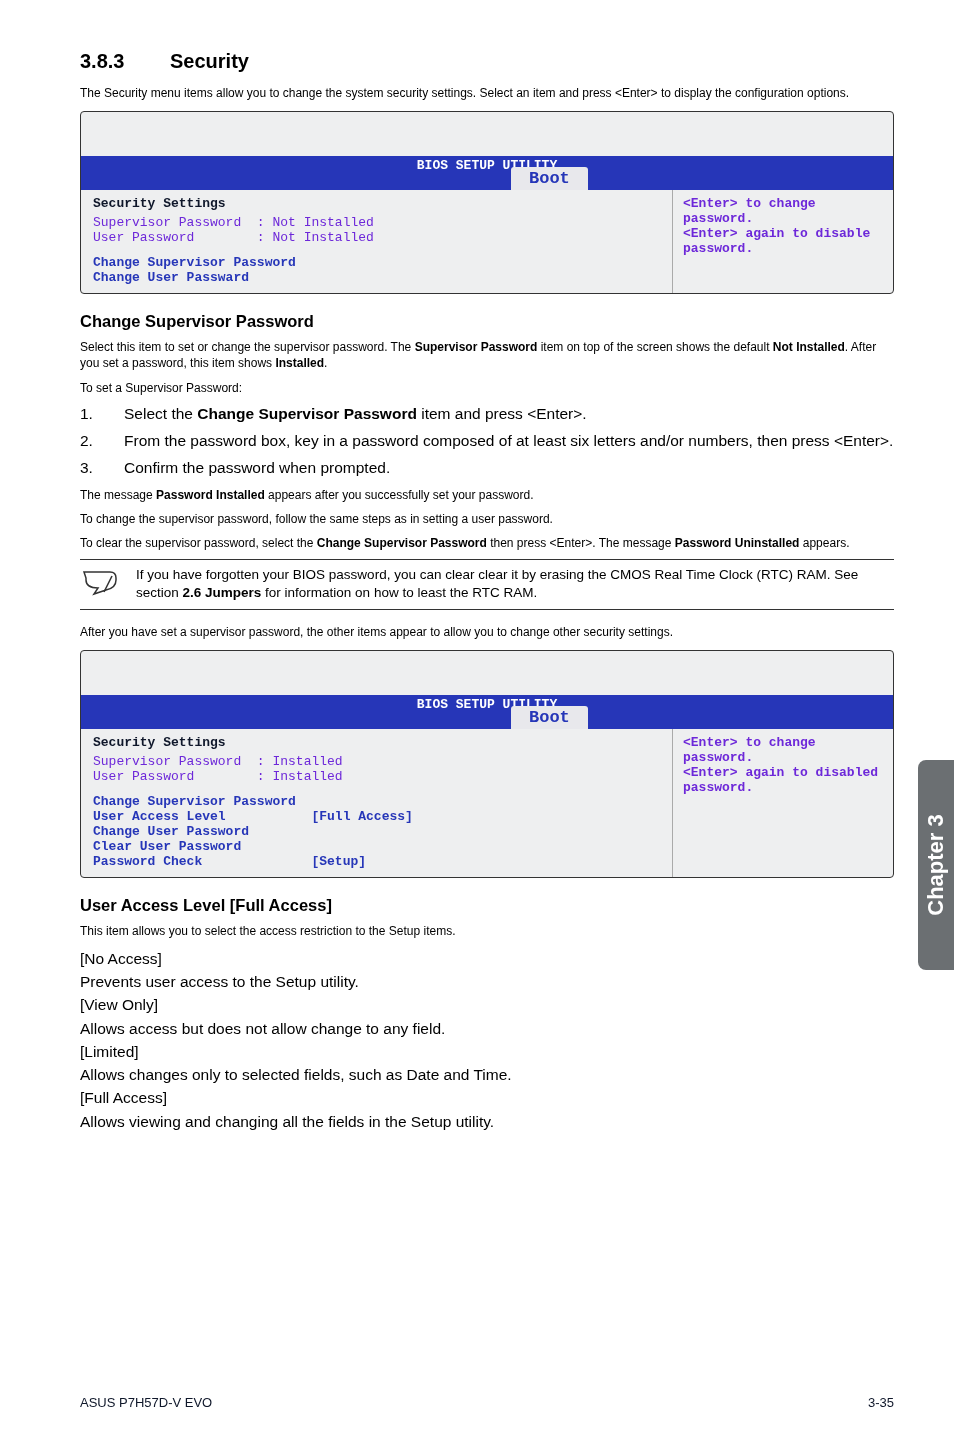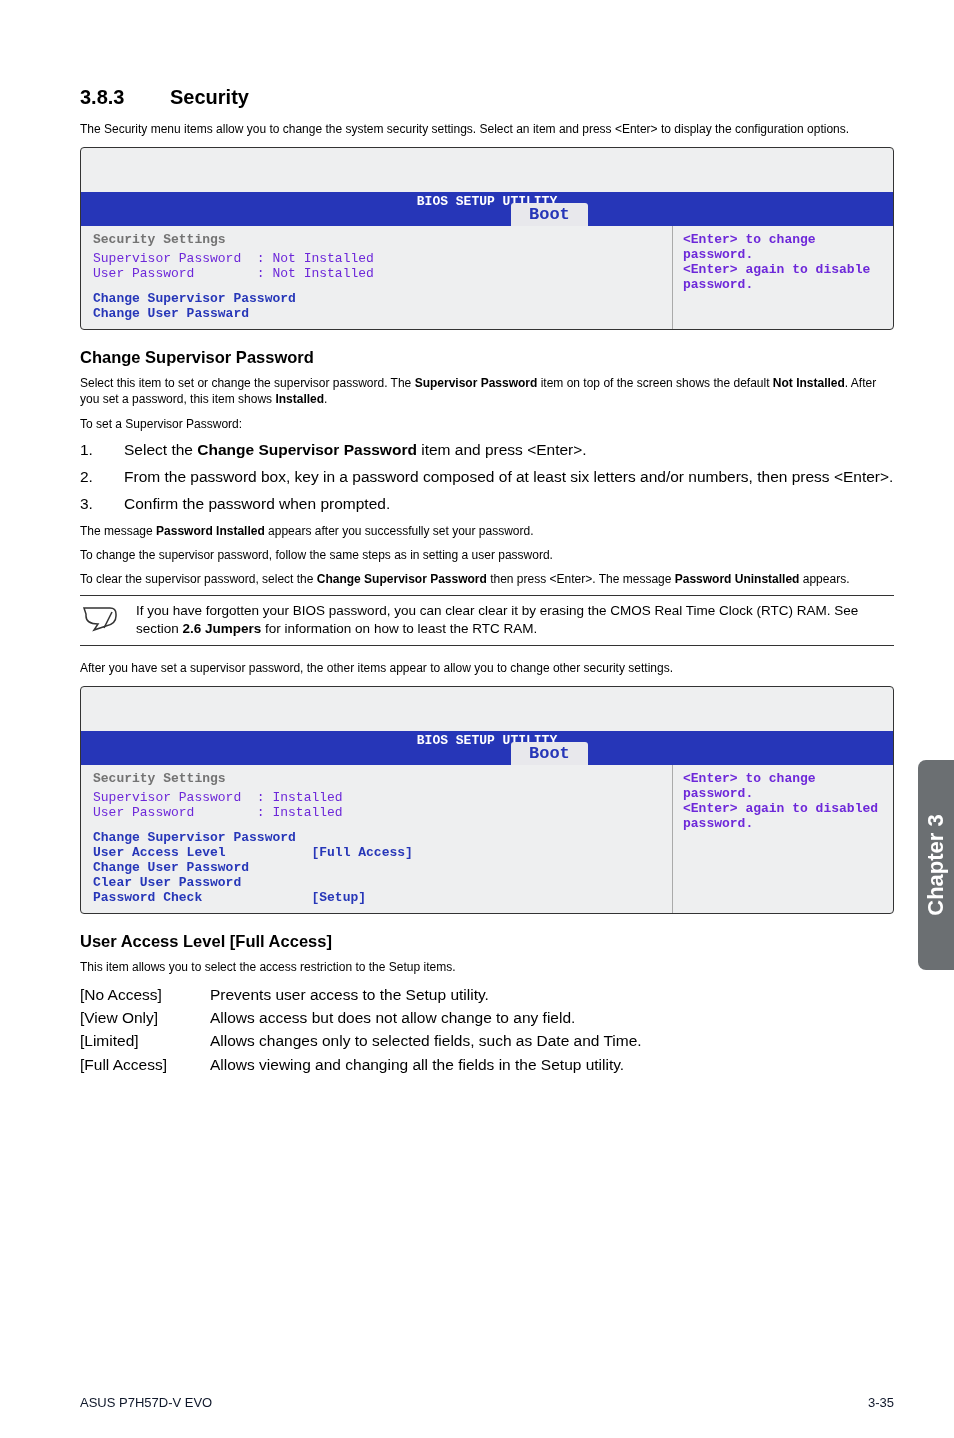"3.8.3 Security" .h1 { margin-top: 36px -> none }
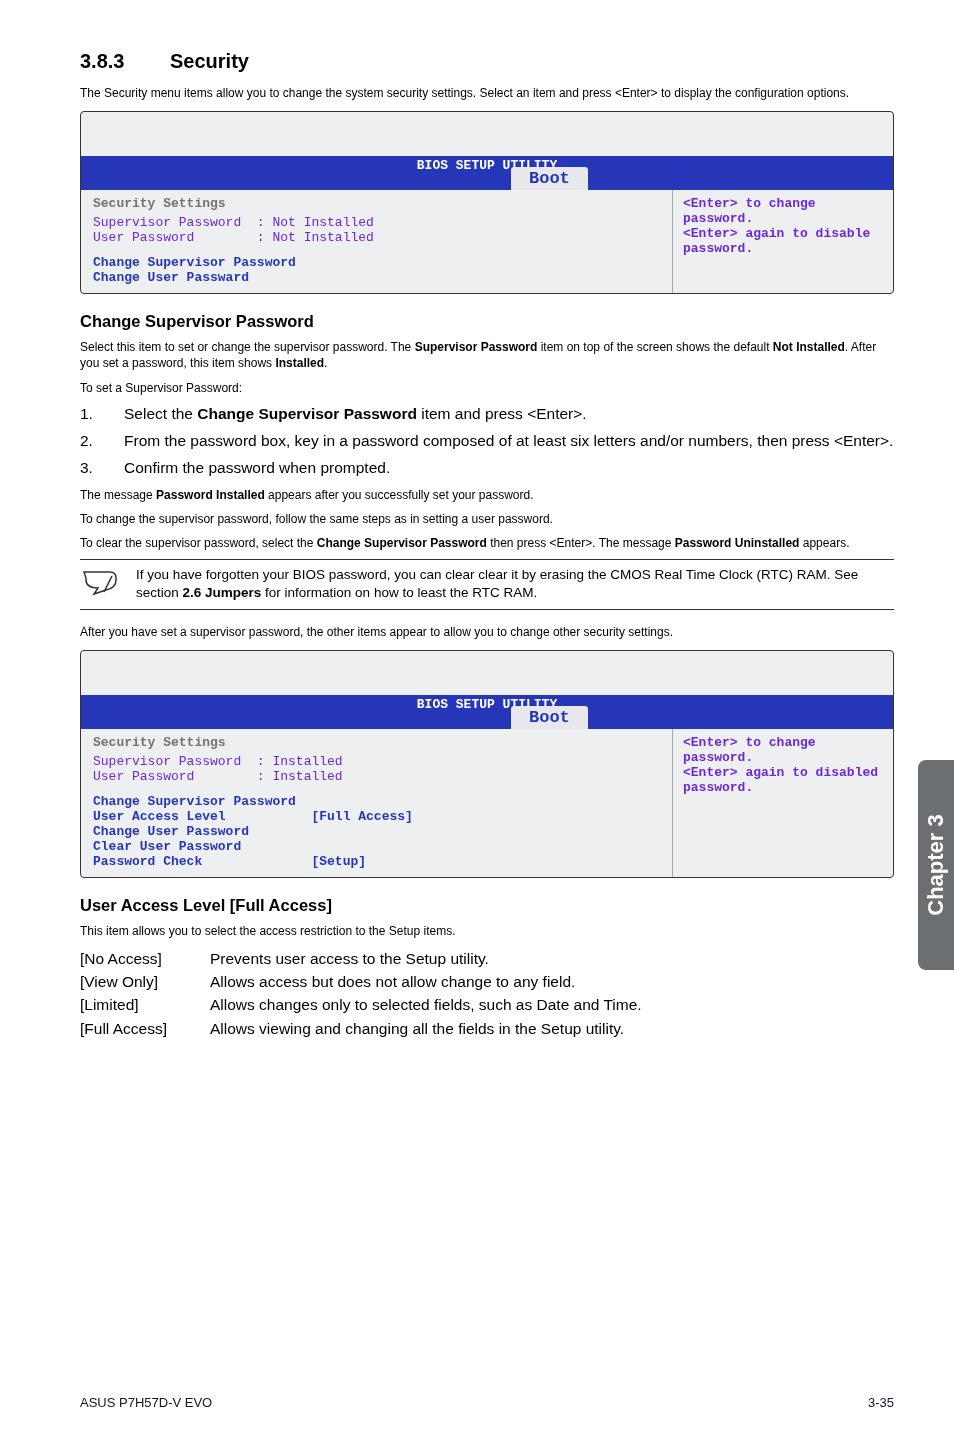"Security Settings" .bios-heading { color: #737373 -> #0f172a }
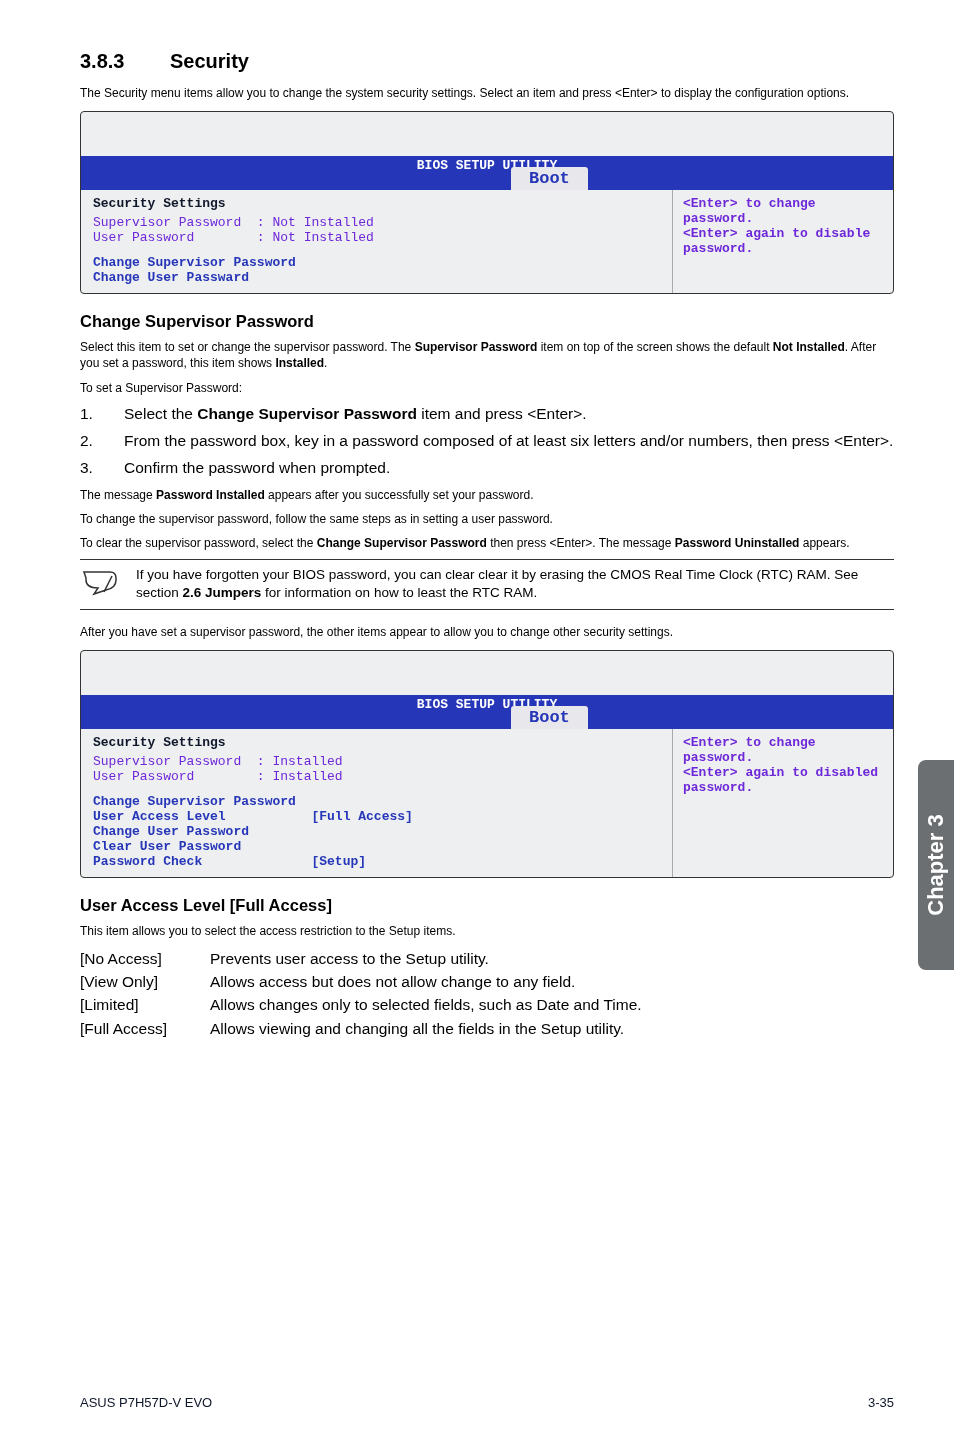"[No Access]" .opt-row { flex-direction: none -> column }
